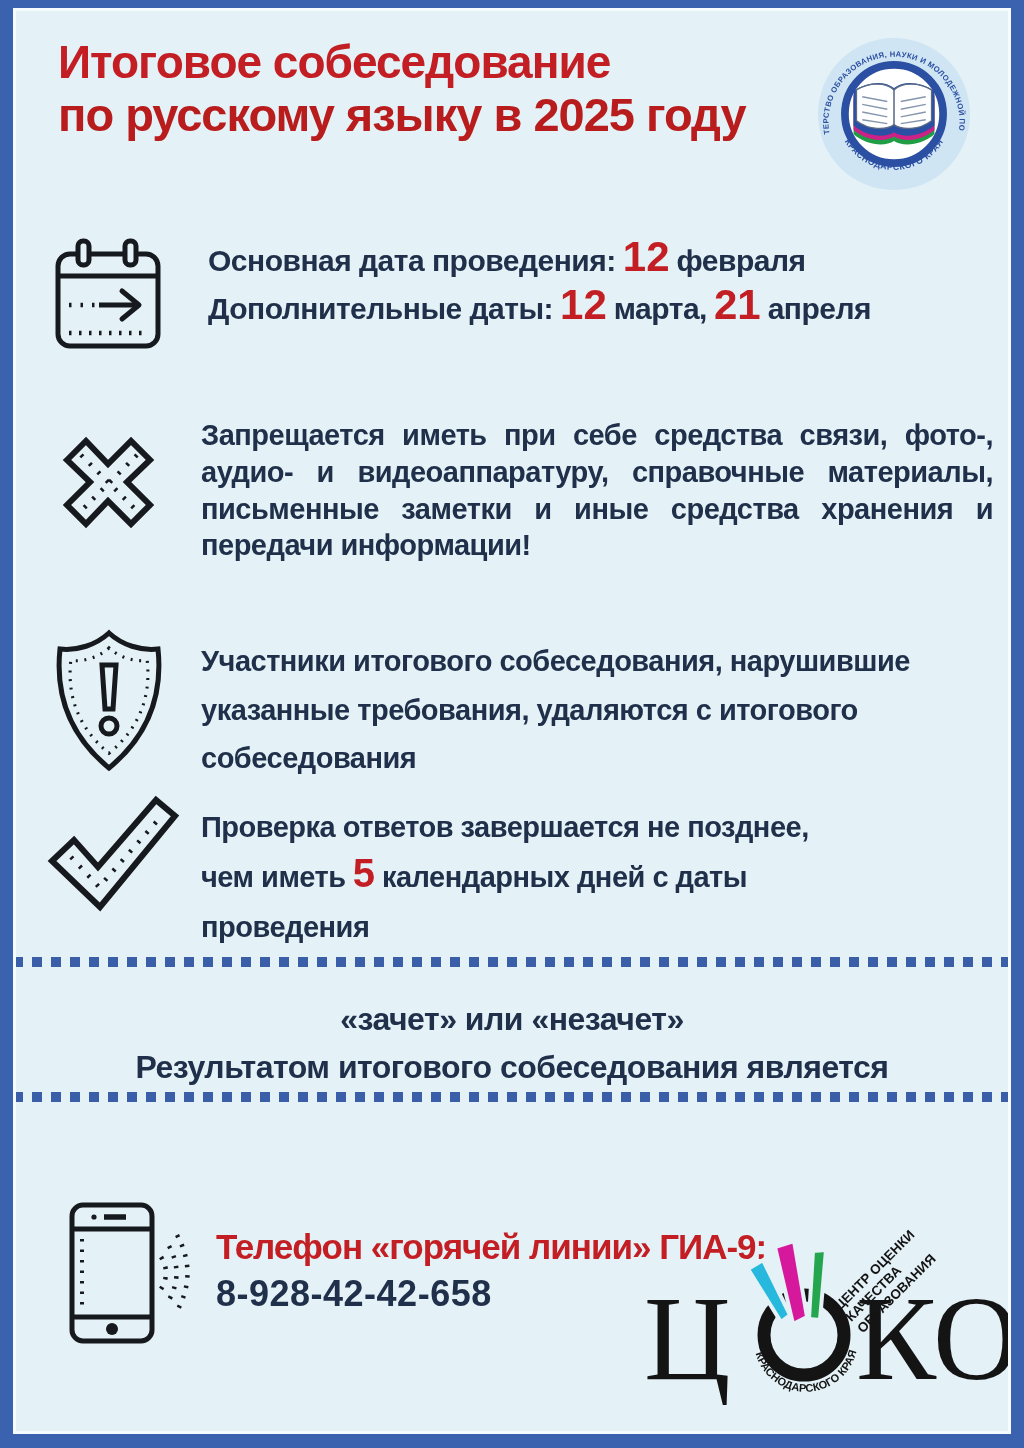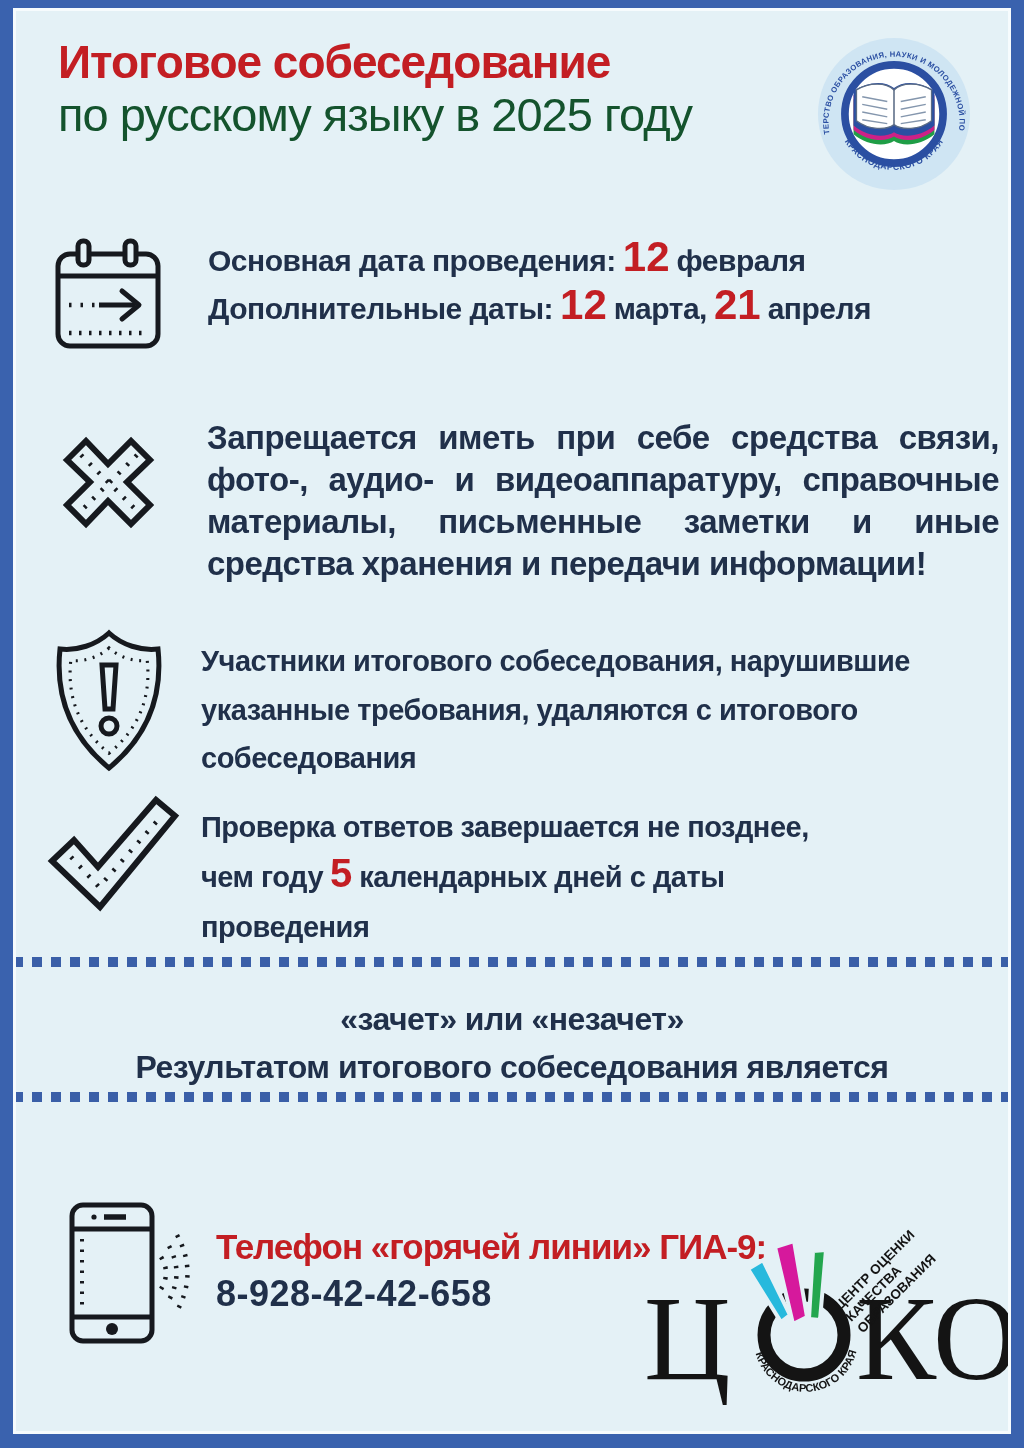"по русскому языку в 2025" .title-navy { color: #14532d -> #b91c1c; font-weight: 400 -> 700 }
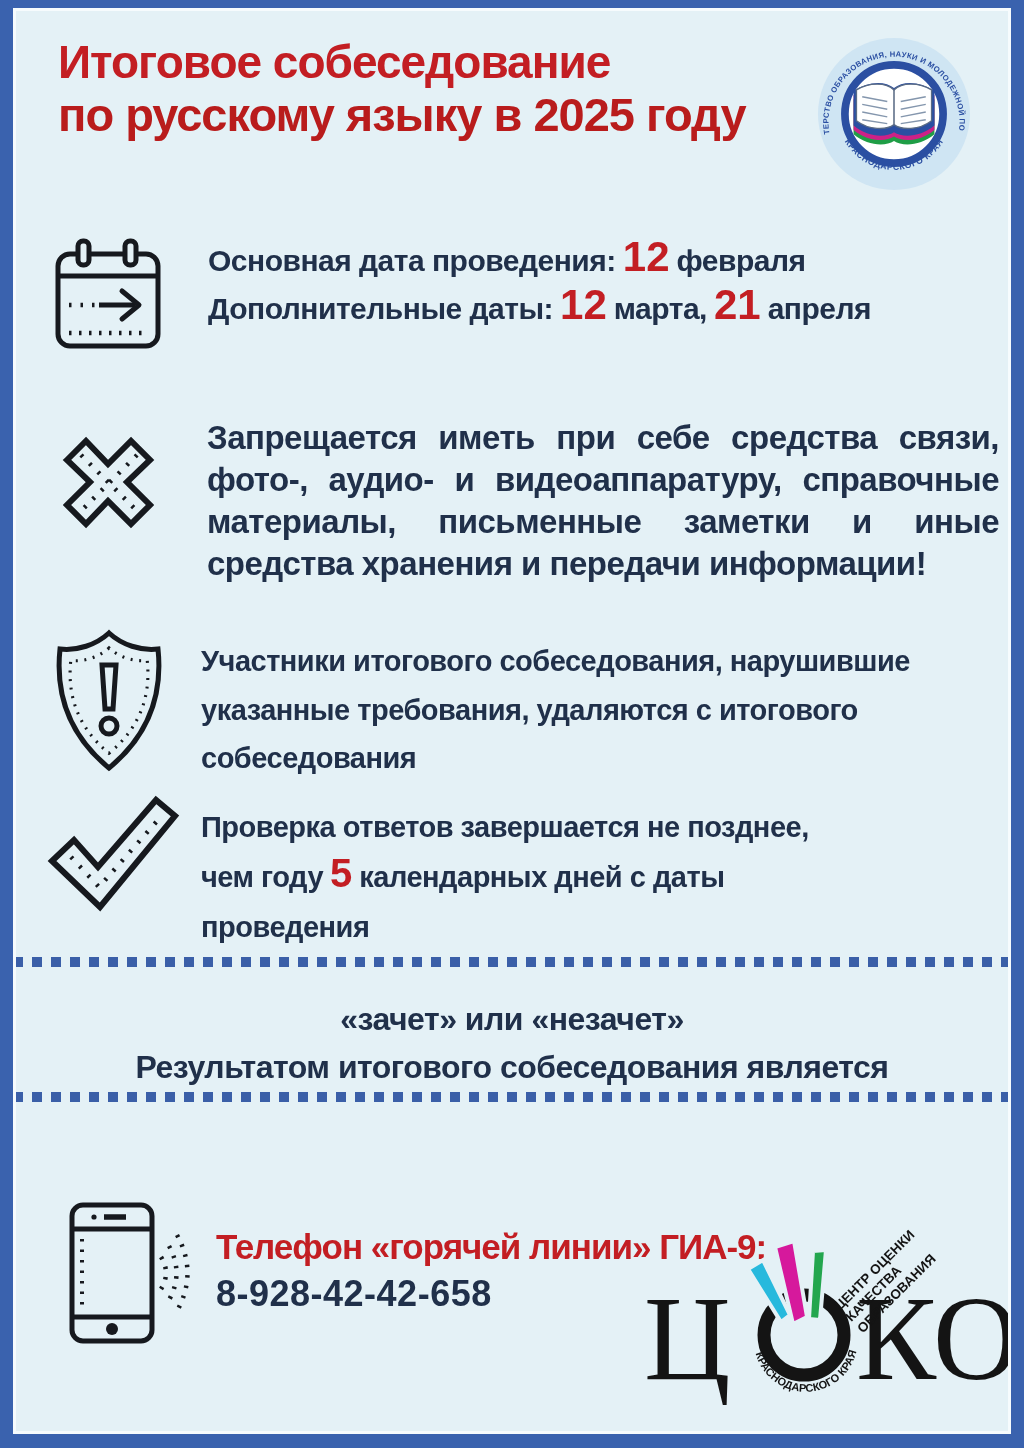"Запрещается иметь при себе средства" .prohibit-text { font-size: 33px -> 29px; left: 191px -> 185px }
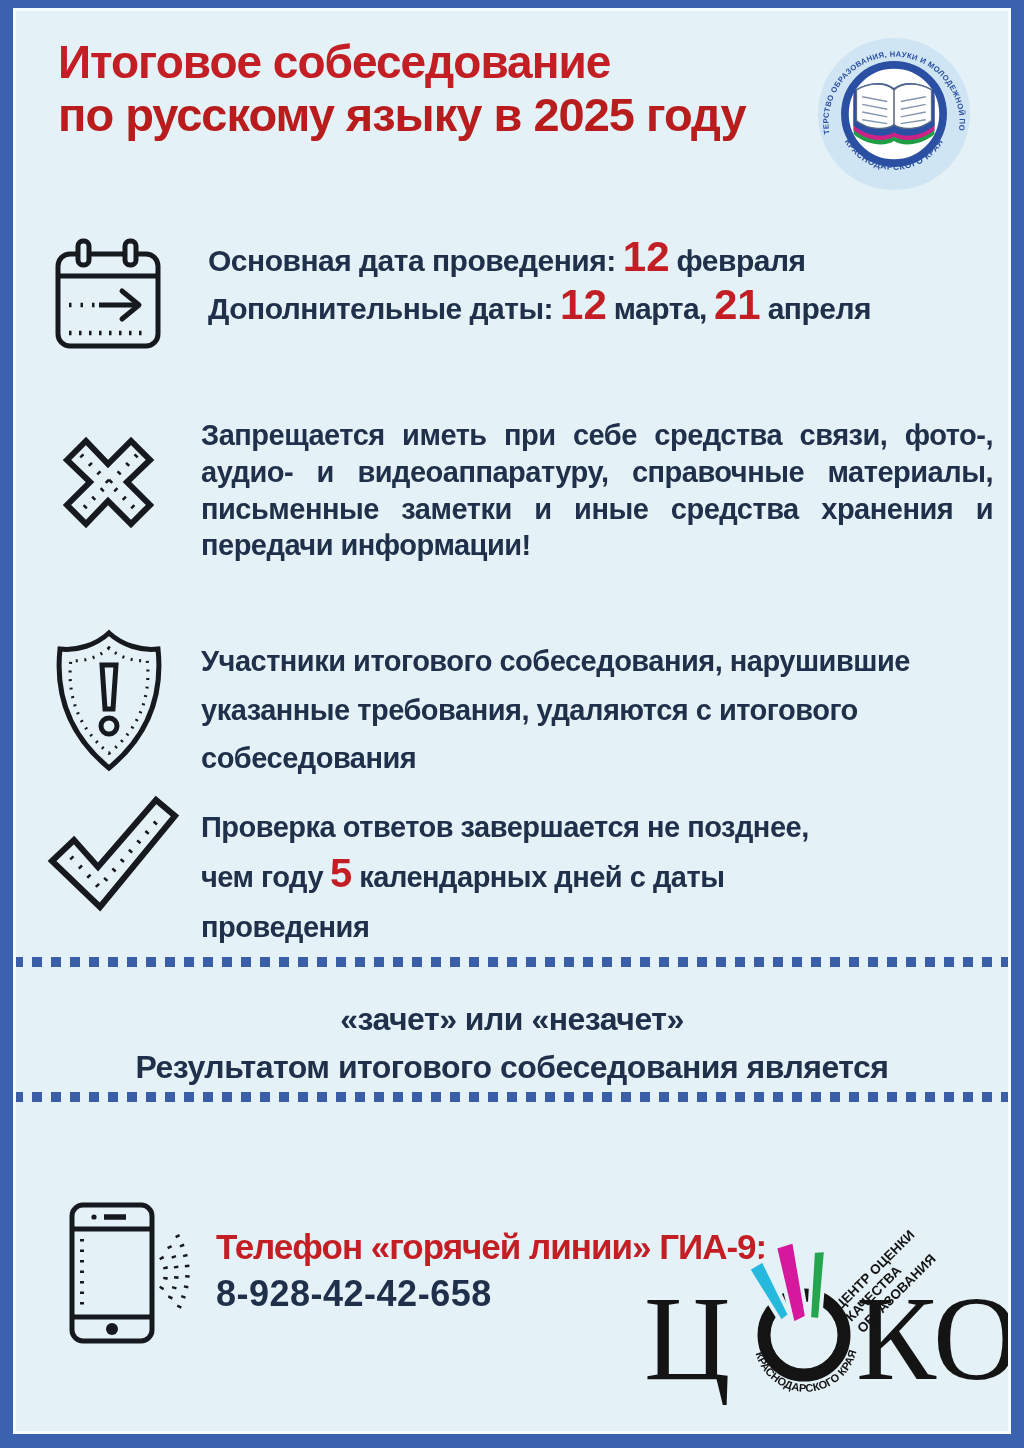"чем году" span { text: году -> иметь }
